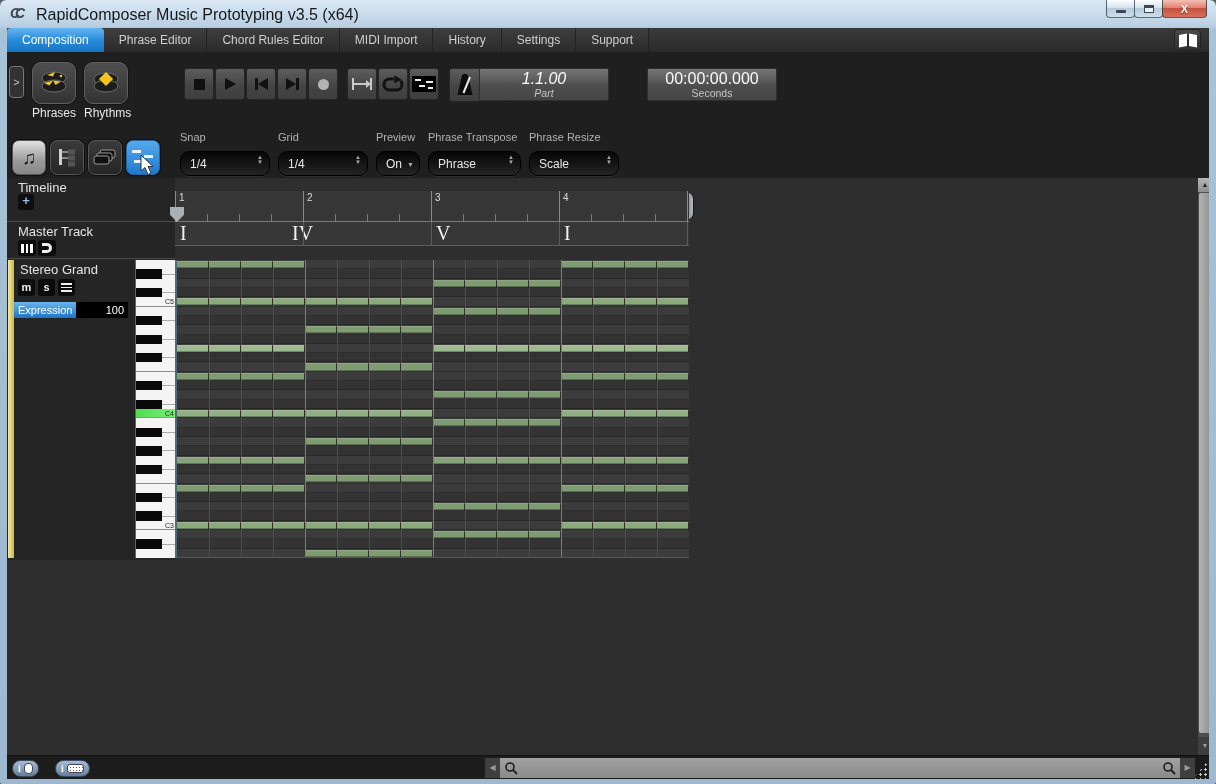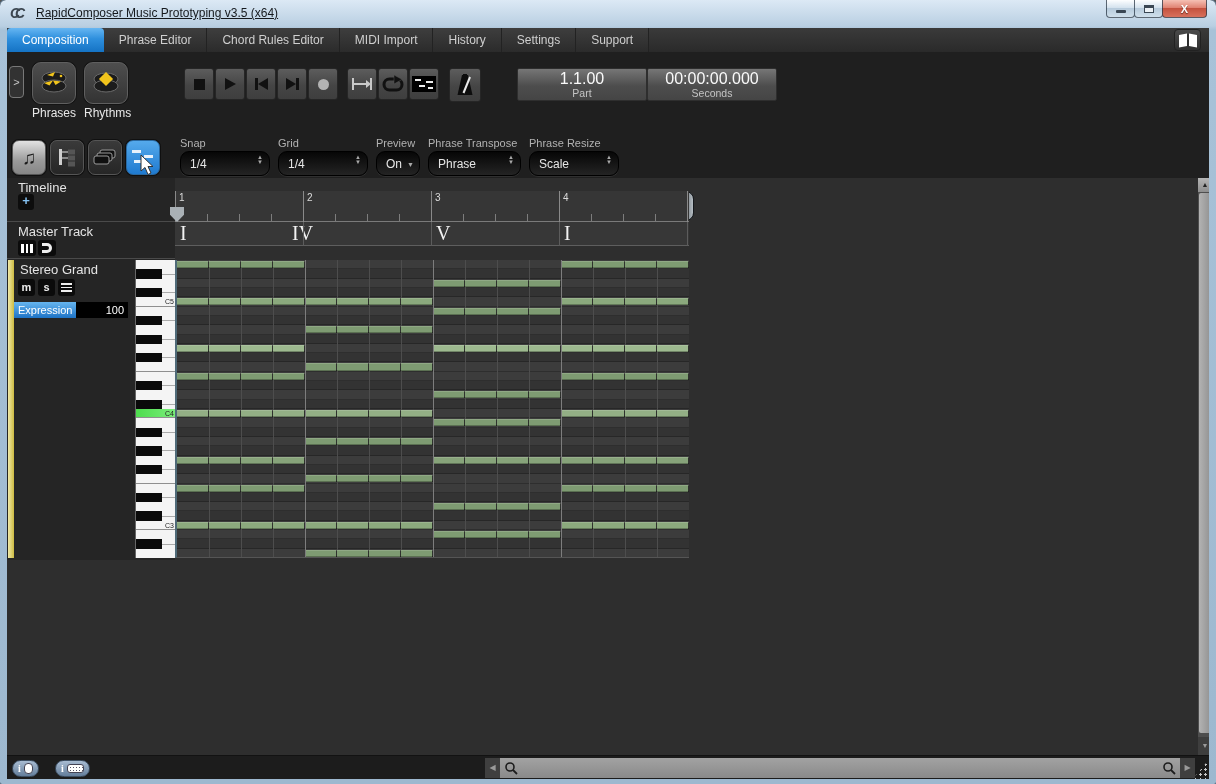"RapidComposer Music Prototyping v3.5" .title-text { font-size: 12px -> 16px; text-decoration: underline -> none }
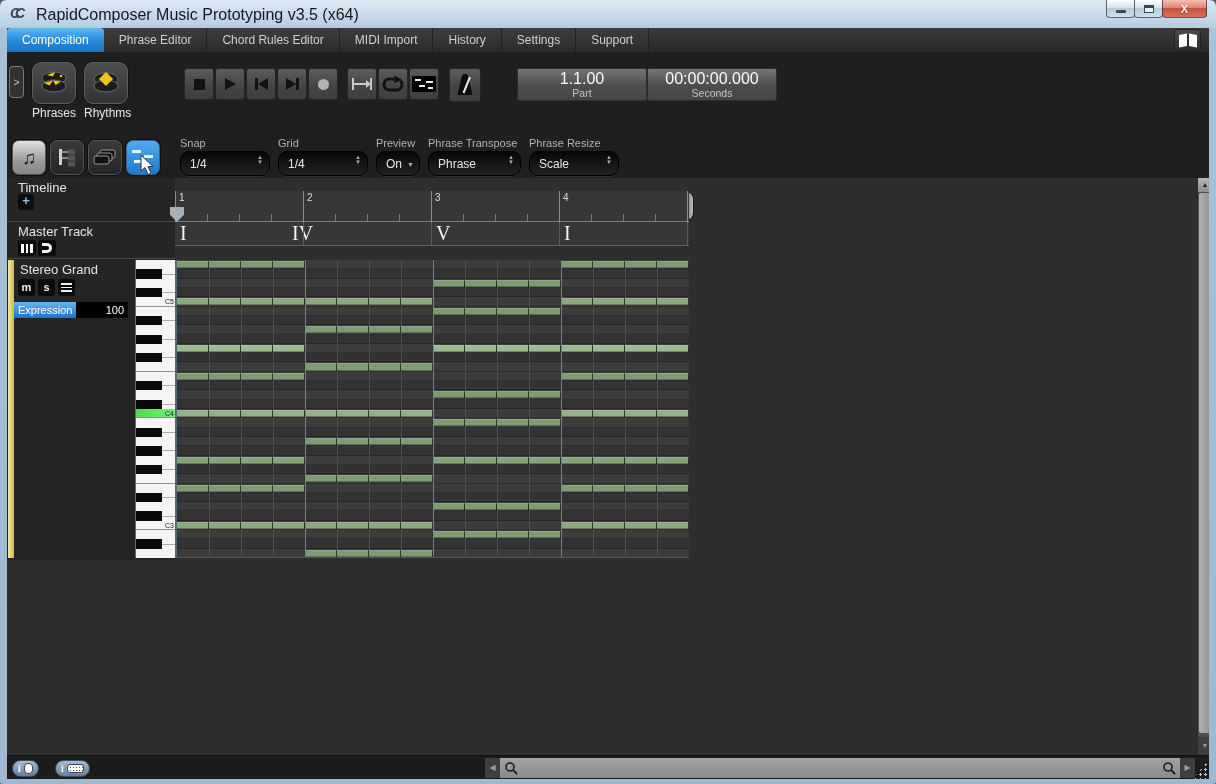"1.1.00" div.display { font-style: none -> italic; left: 510px -> 472px }
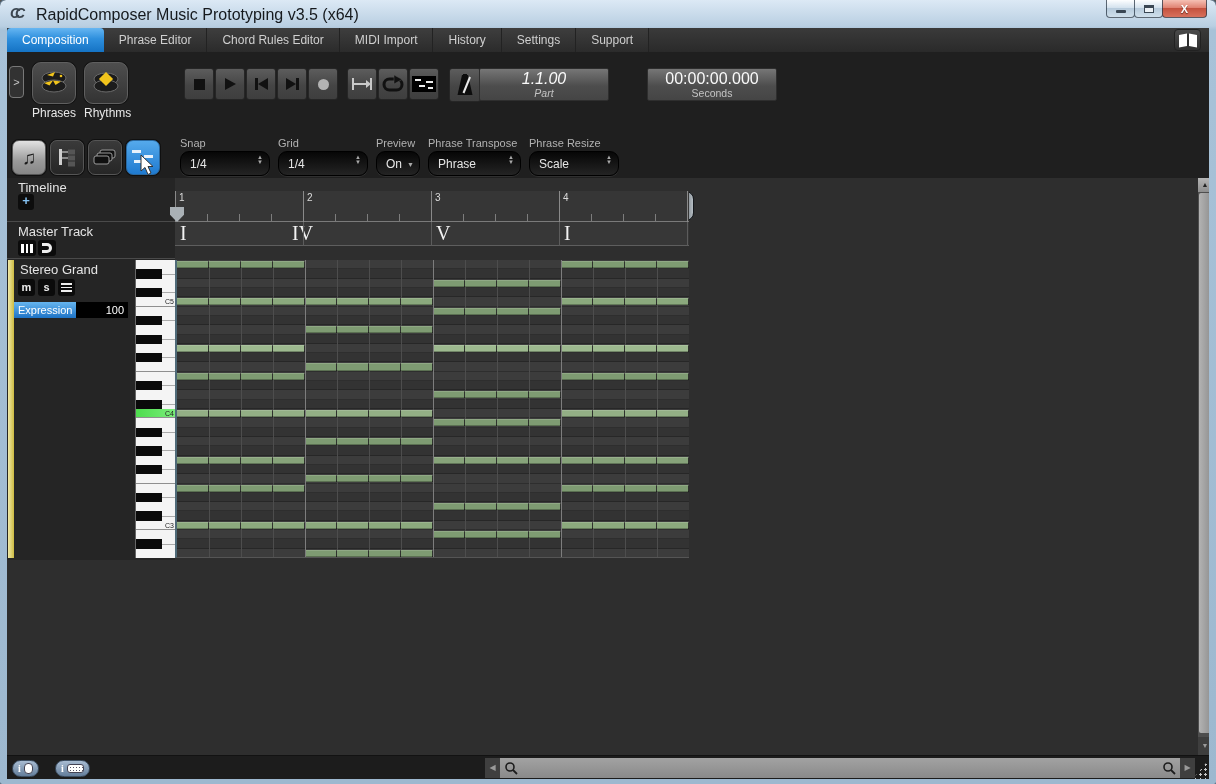"Snap" .optlabel { top: 109px -> 103px }
